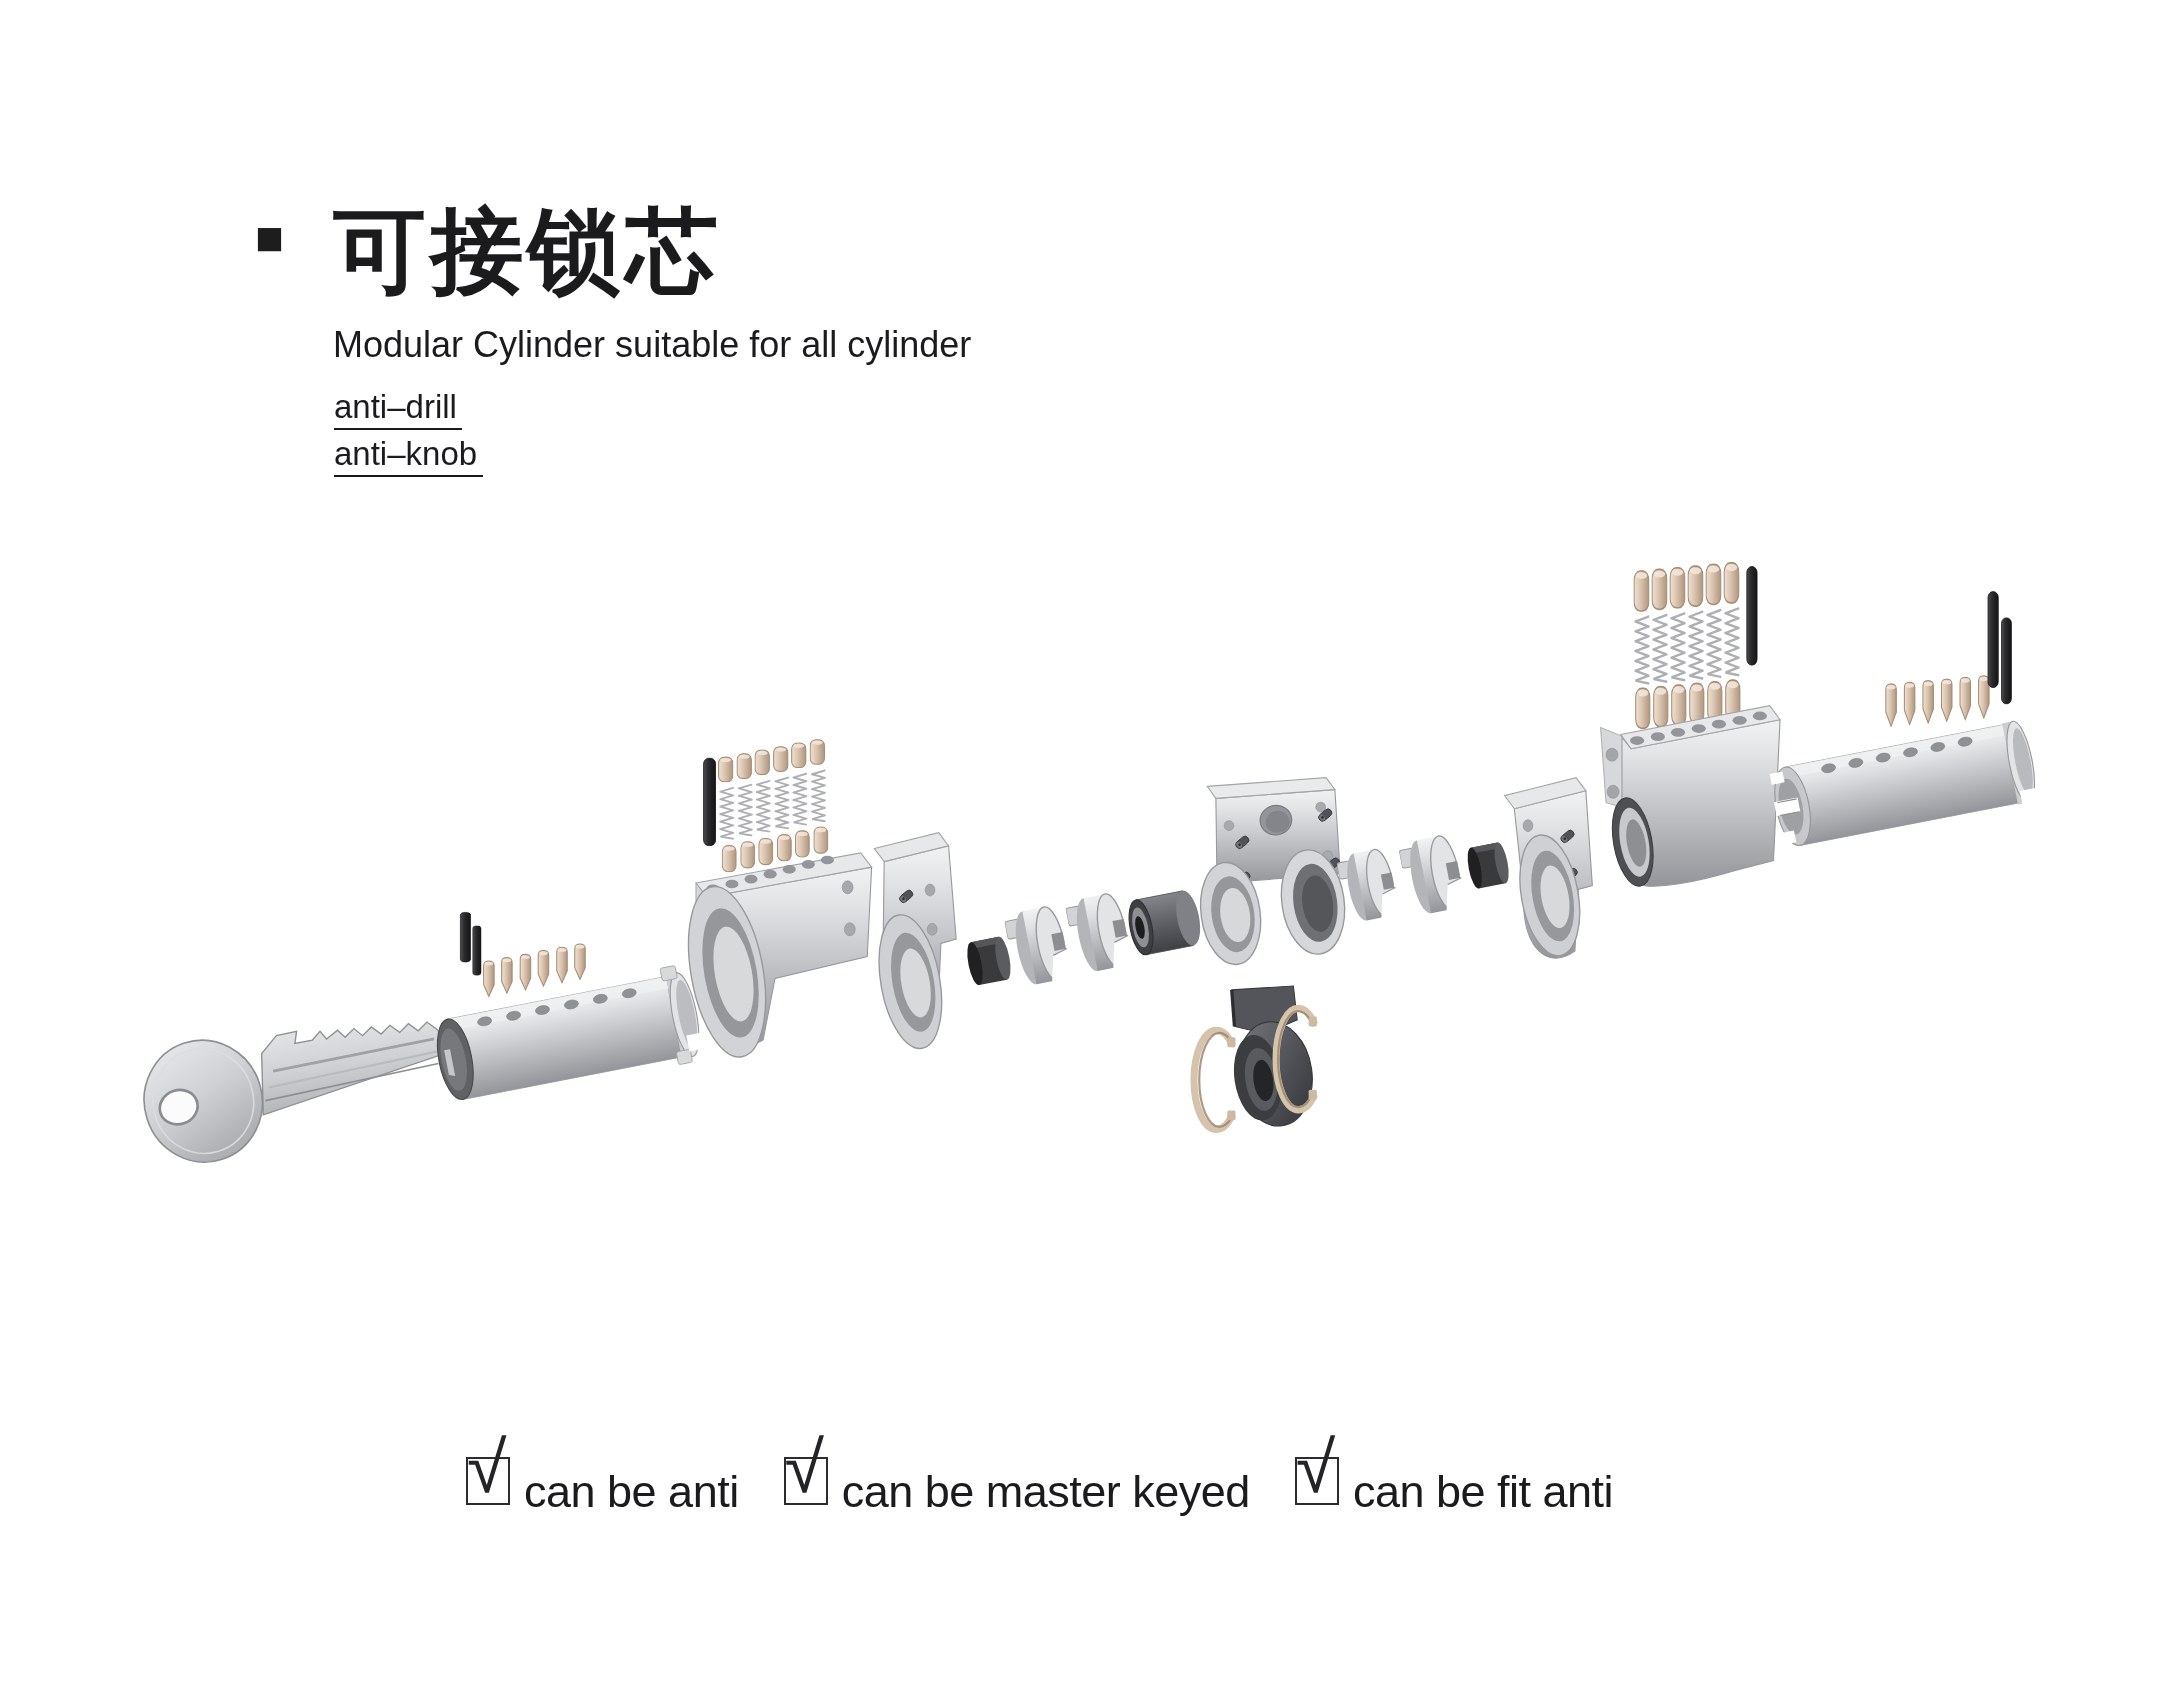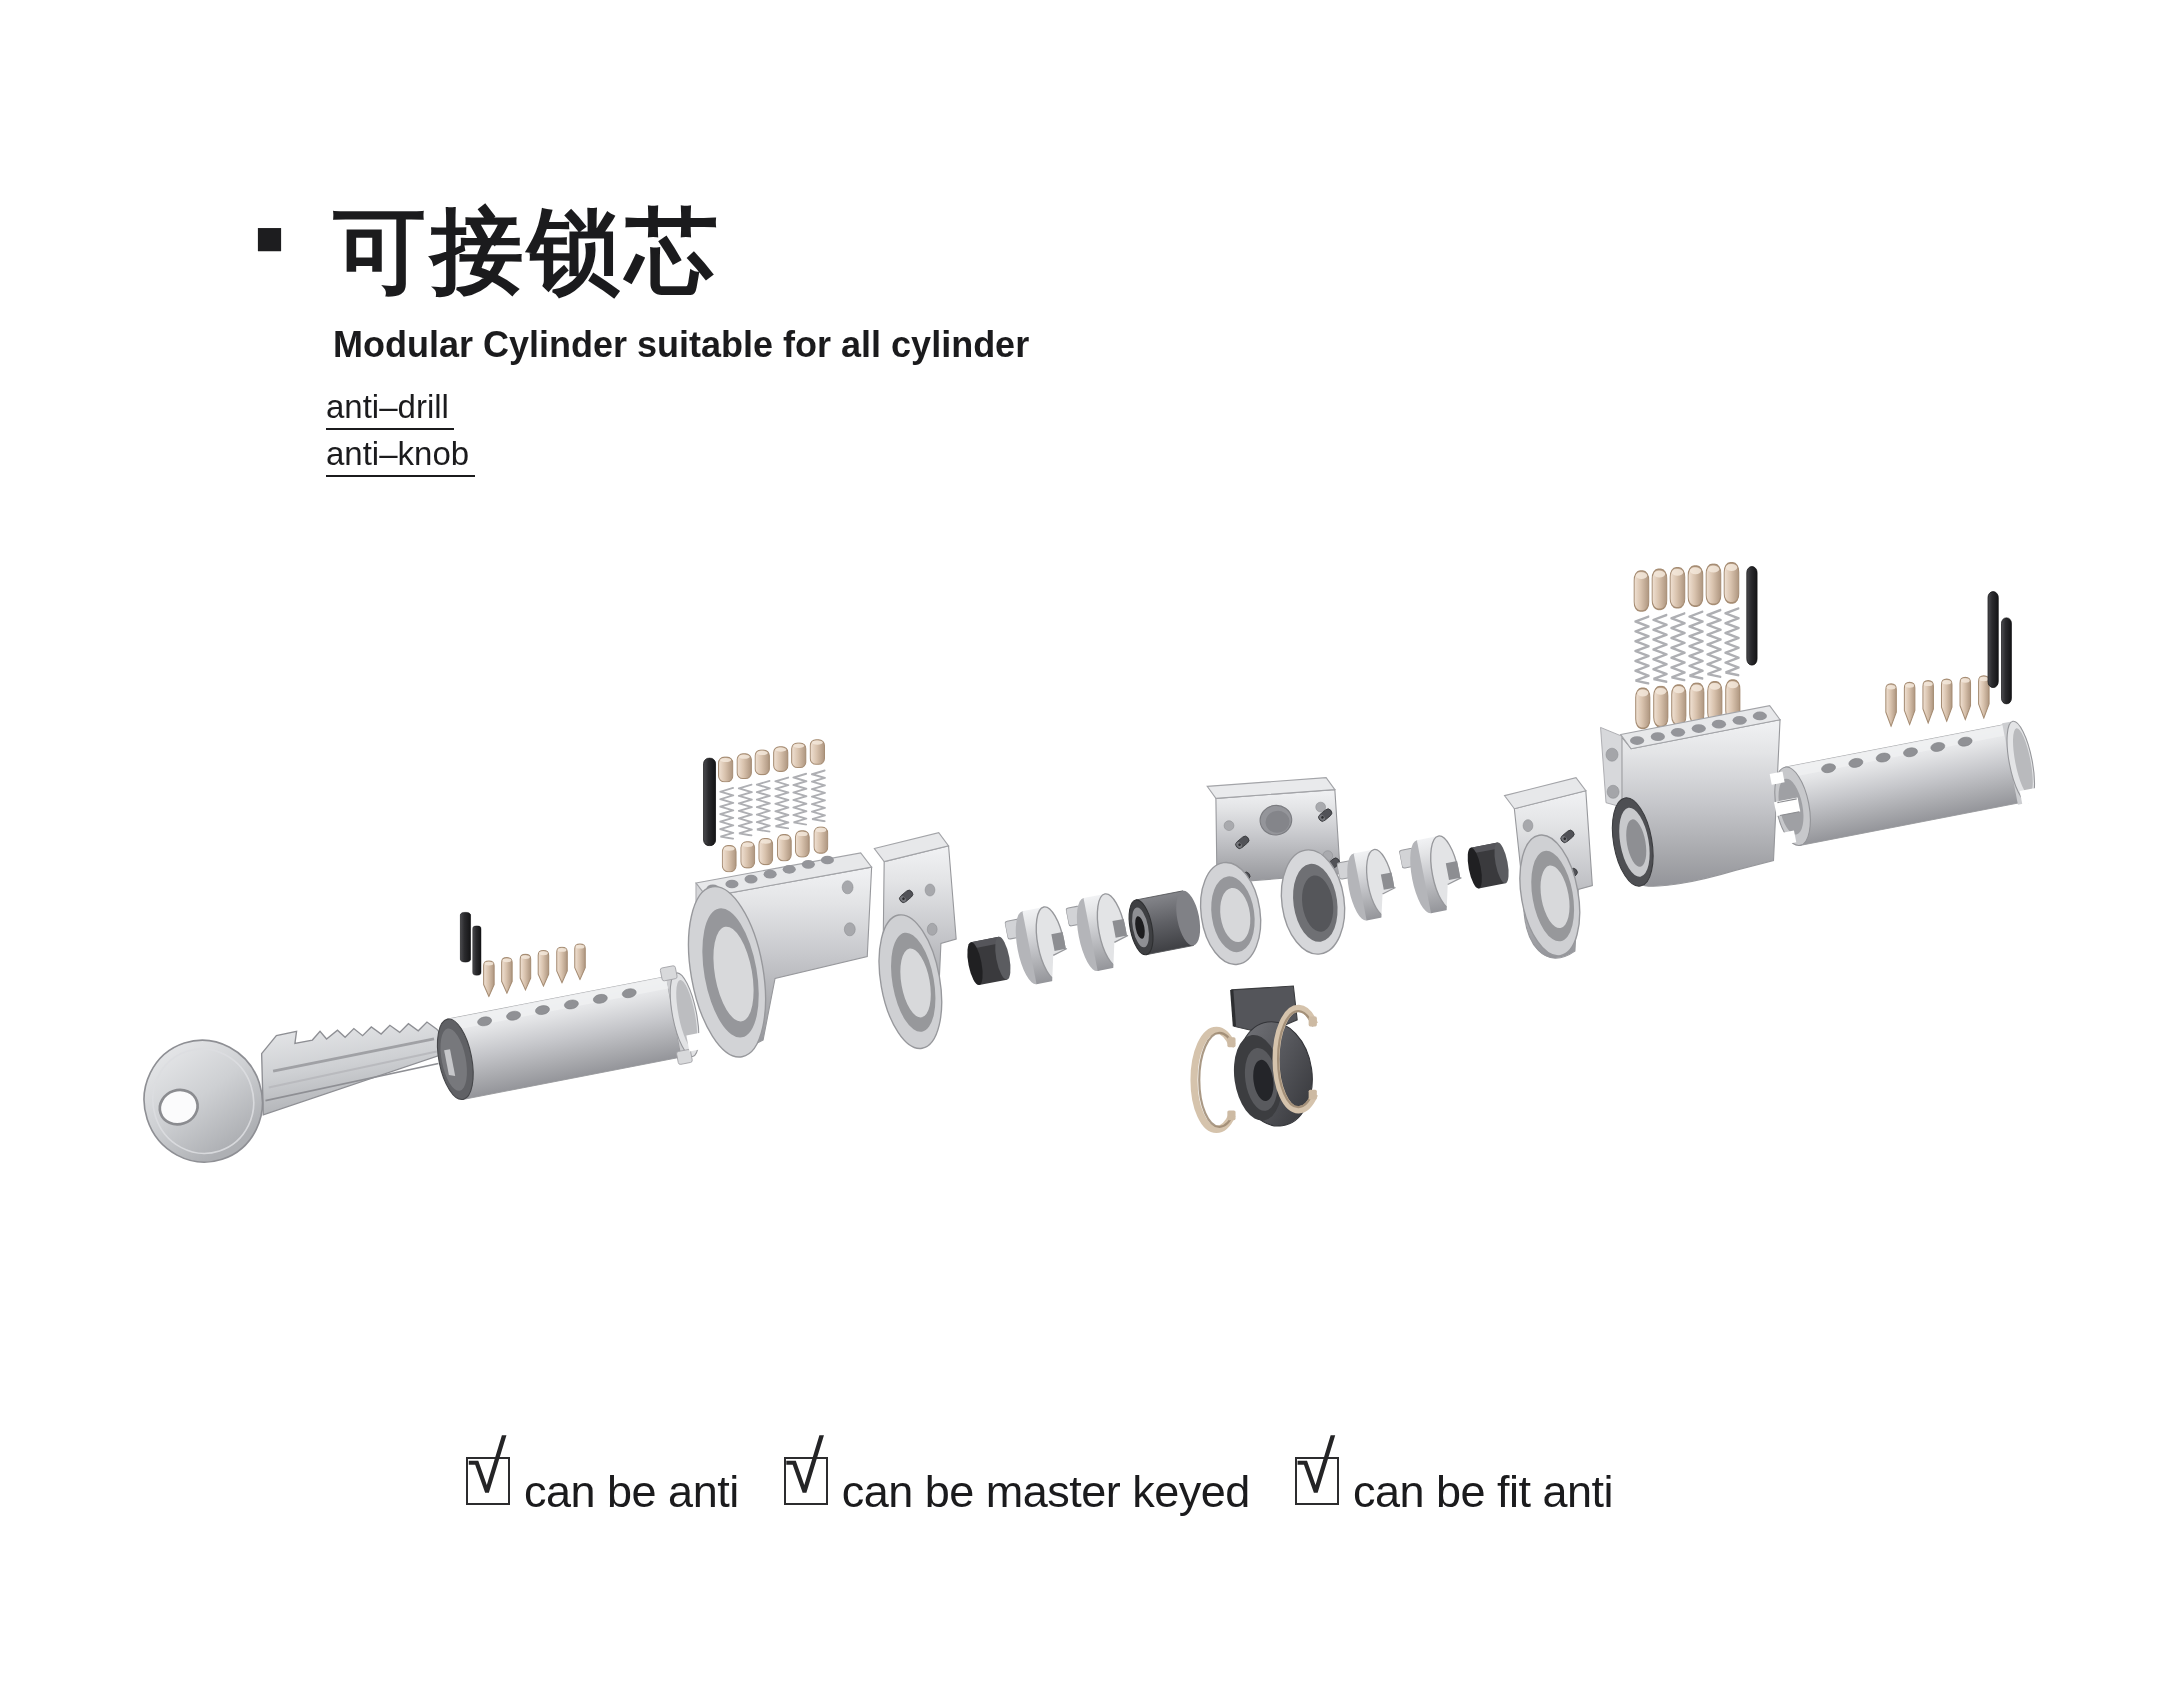"Modular Cylinder suitable for all" .subtitle { font-weight: 700 -> 400 }
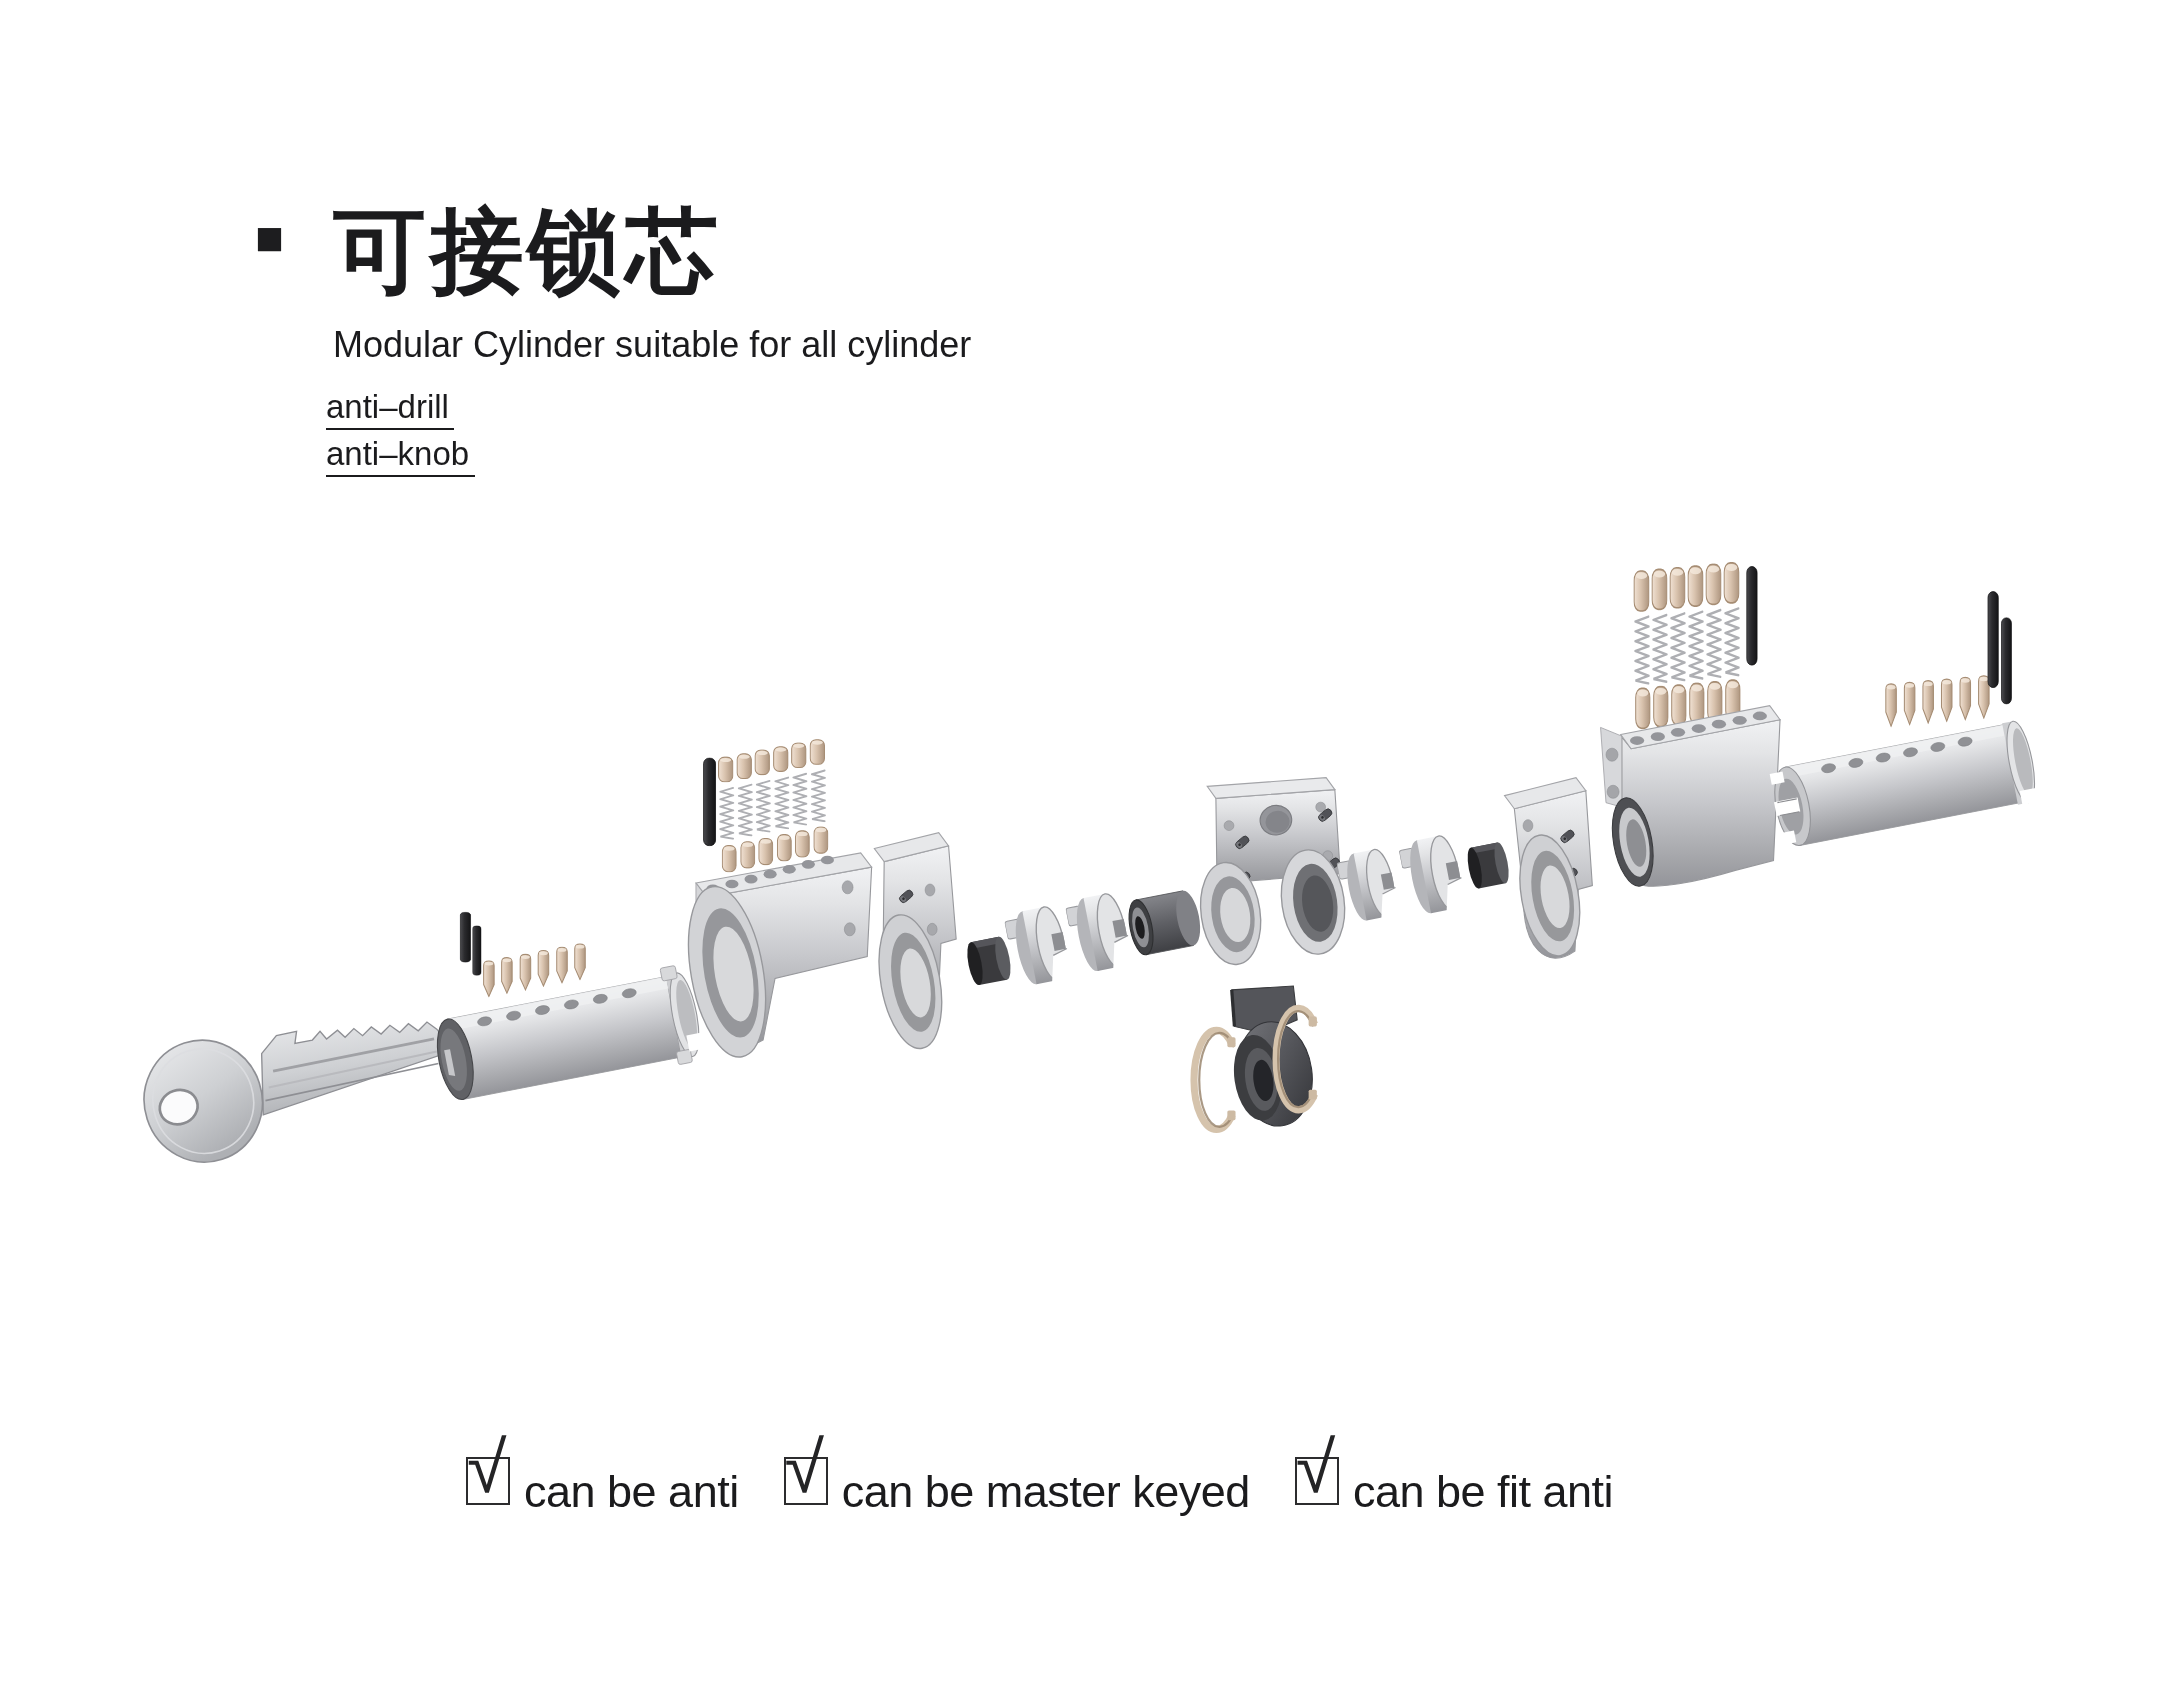"anti–drill" .features { left: 326px -> 334px }
